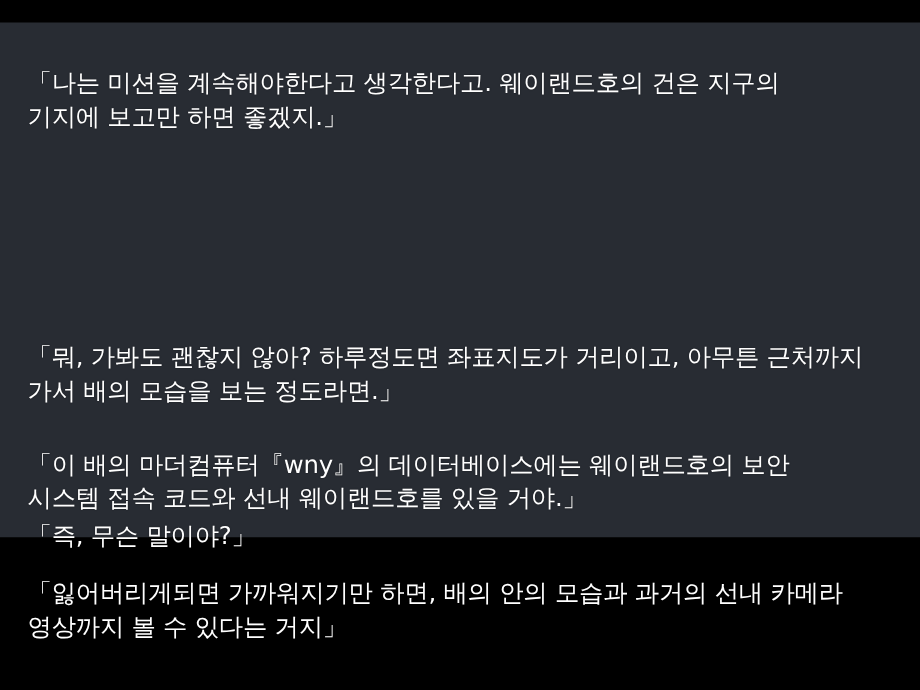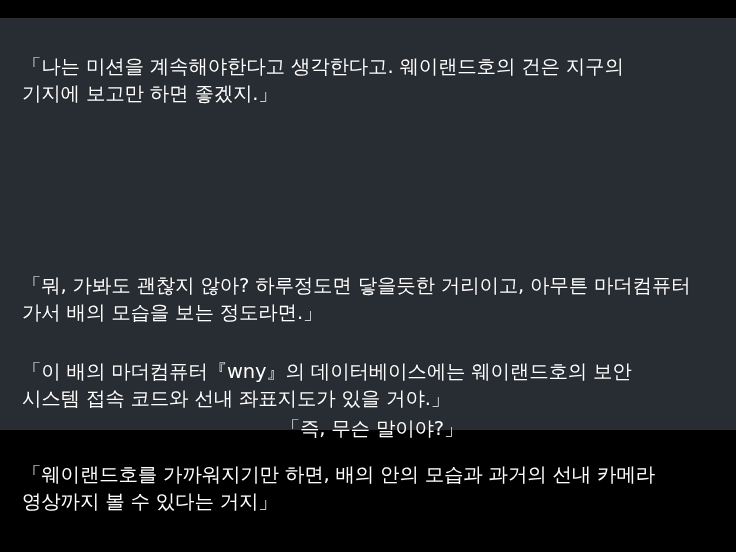"「뭐, 가봐도 괜찮지 않아? 하루정도면" div.para { text: 닿을듯한 거리이고, 아무튼 마더컴퓨터 -> 좌표지도가 거리이고, 아무튼 근처까지 }
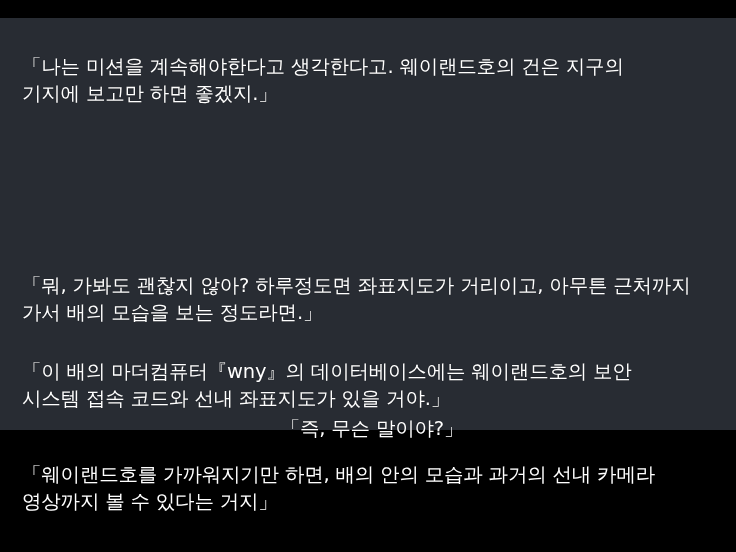"「이 배의 마더컴퓨터『wny』의 데이터베이스에는 웨이랜드호의" div.para { text: 좌표지도가 -> 웨이랜드호를 }
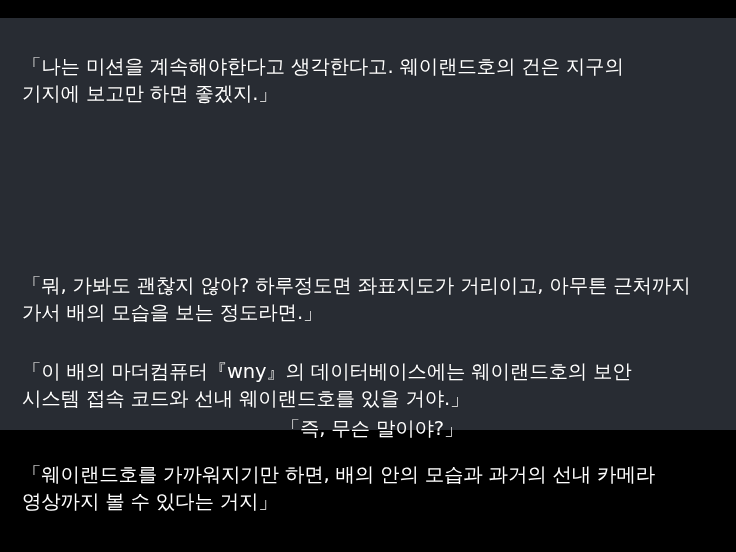"「즉, 무슨 말이야?」" .p5 { text-align: center -> none }
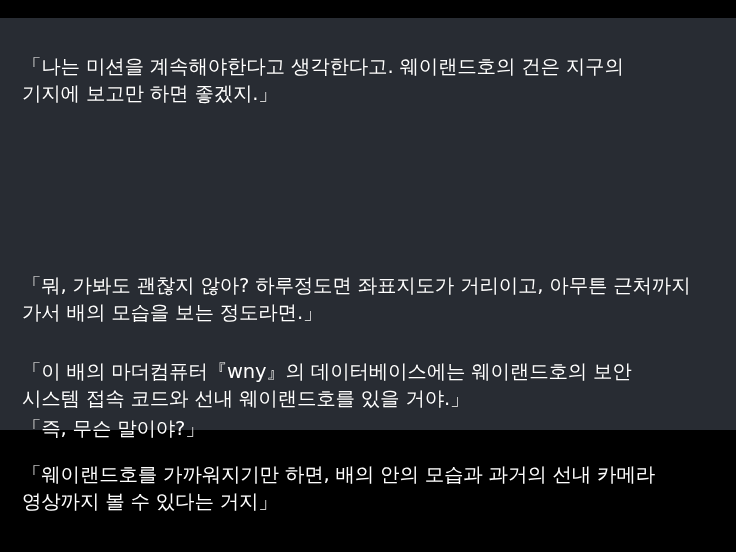"「웨이랜드호를 가까워지기만 하면, 배의 안의" div.para { text: 웨이랜드호를 -> 잃어버리게되면 }
